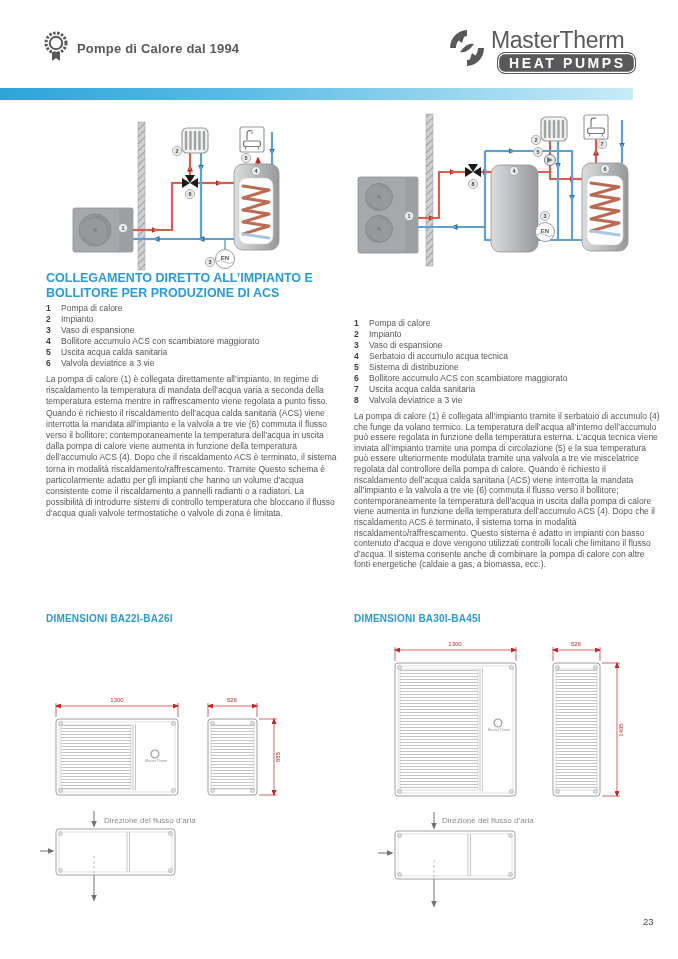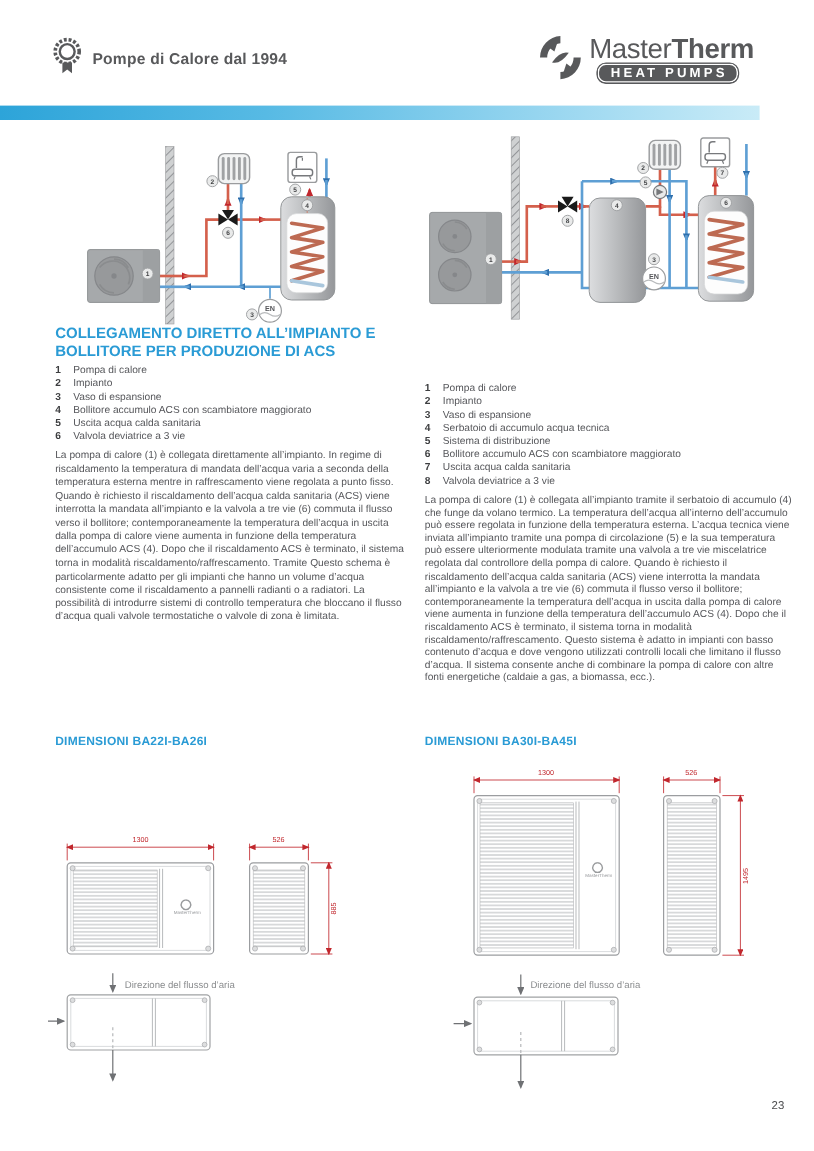"Therm" .brand-text .b2 { font-weight: 700 -> 400 }
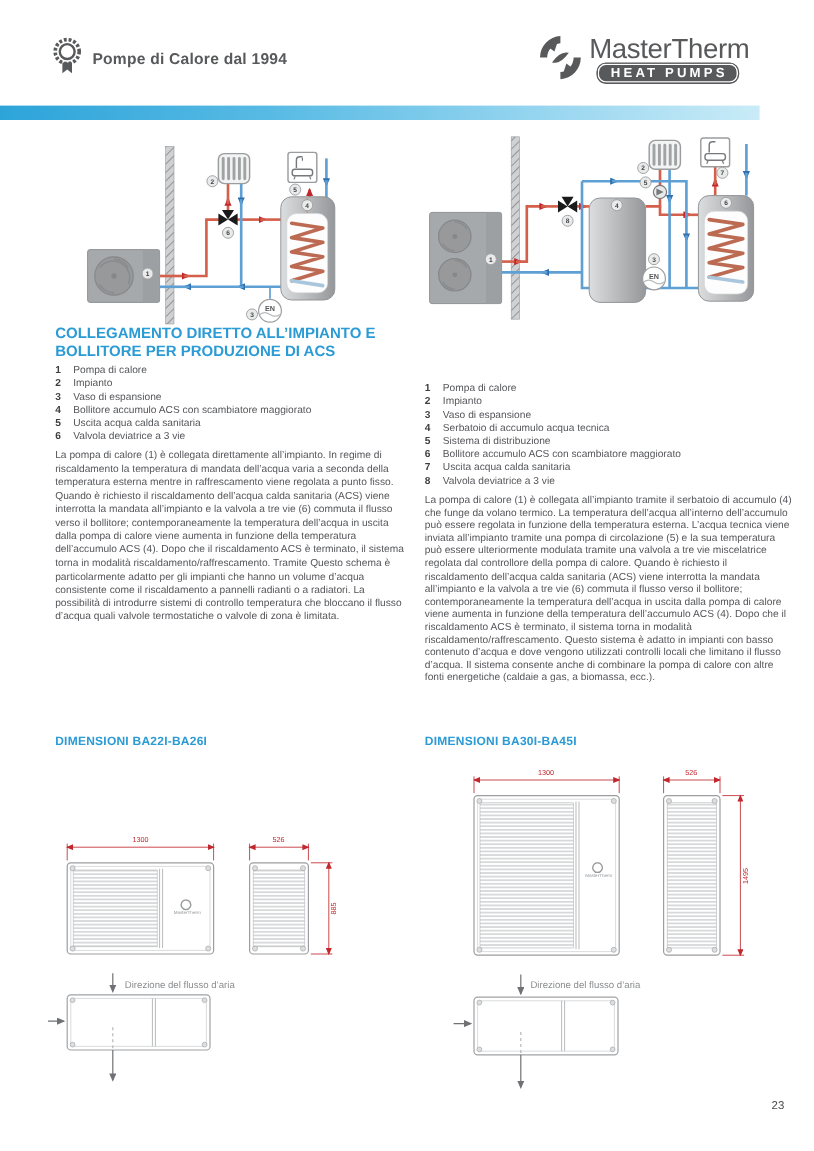"HEAT PUMPS" .brand-badge { font-size: 11px -> 14px }
